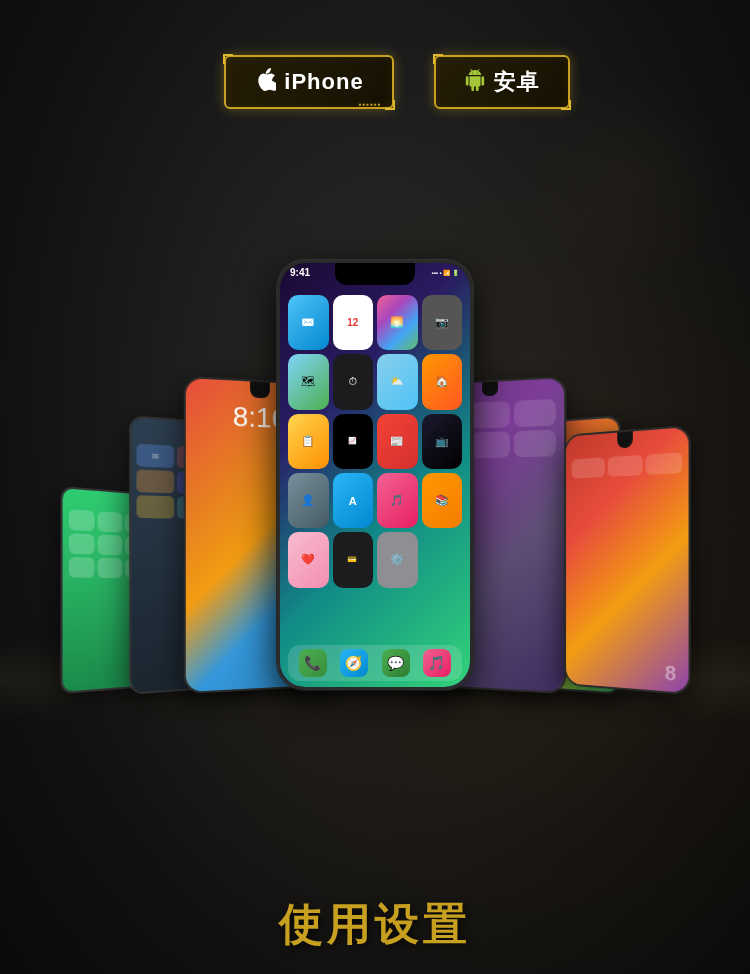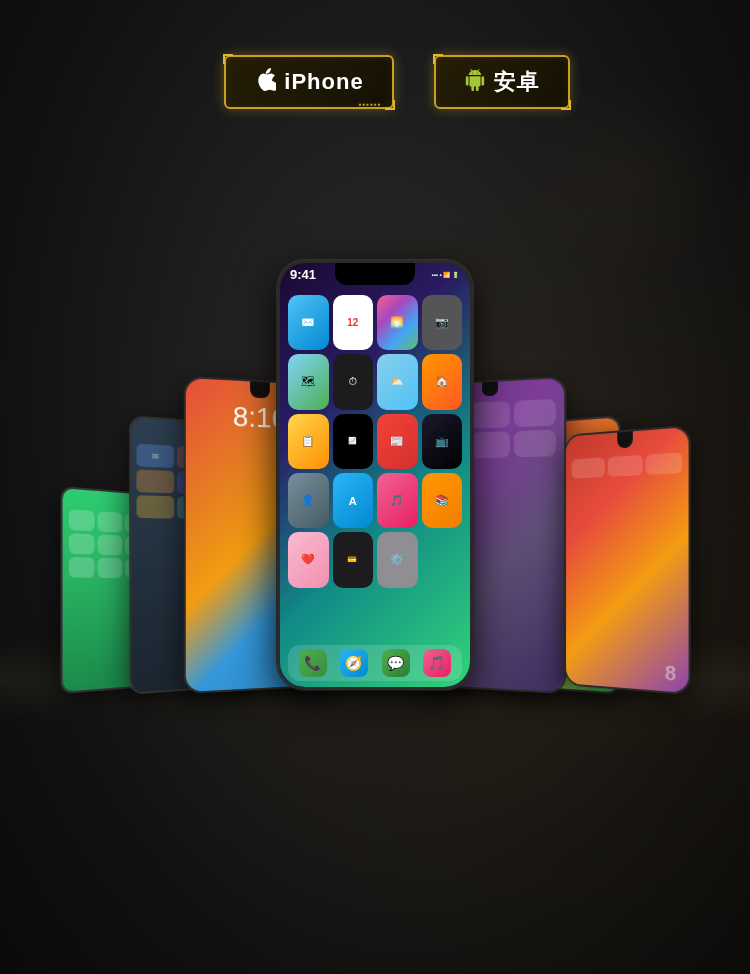"9:41" span { font-size: 13px -> 10px }
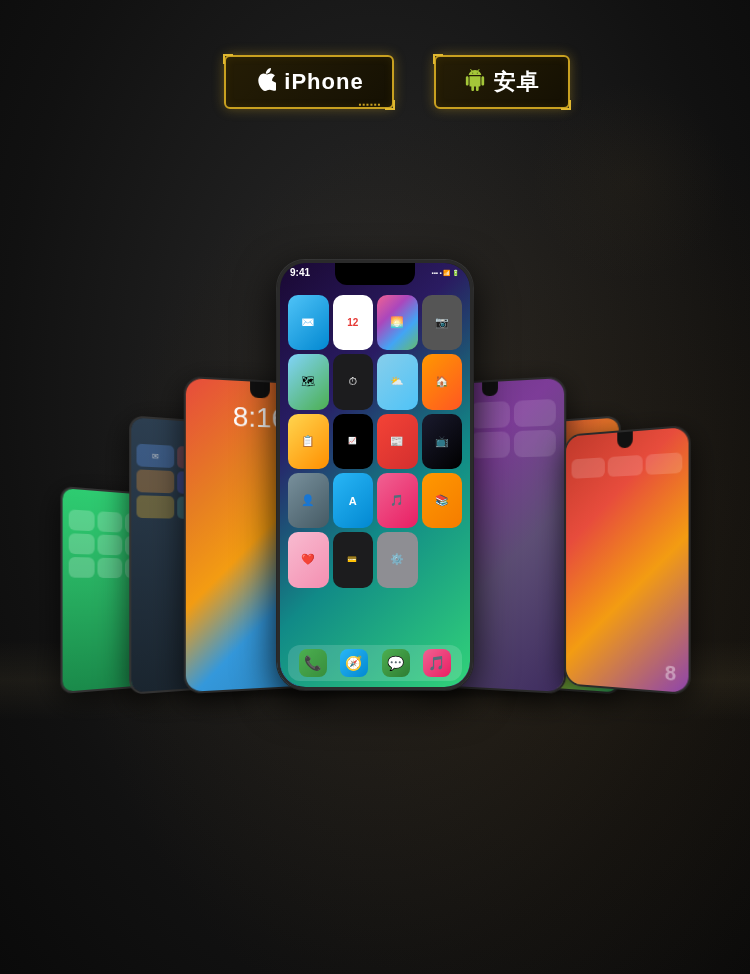"使用设置" div.bottom-title { html: none -> <div>使用设置</div> }
